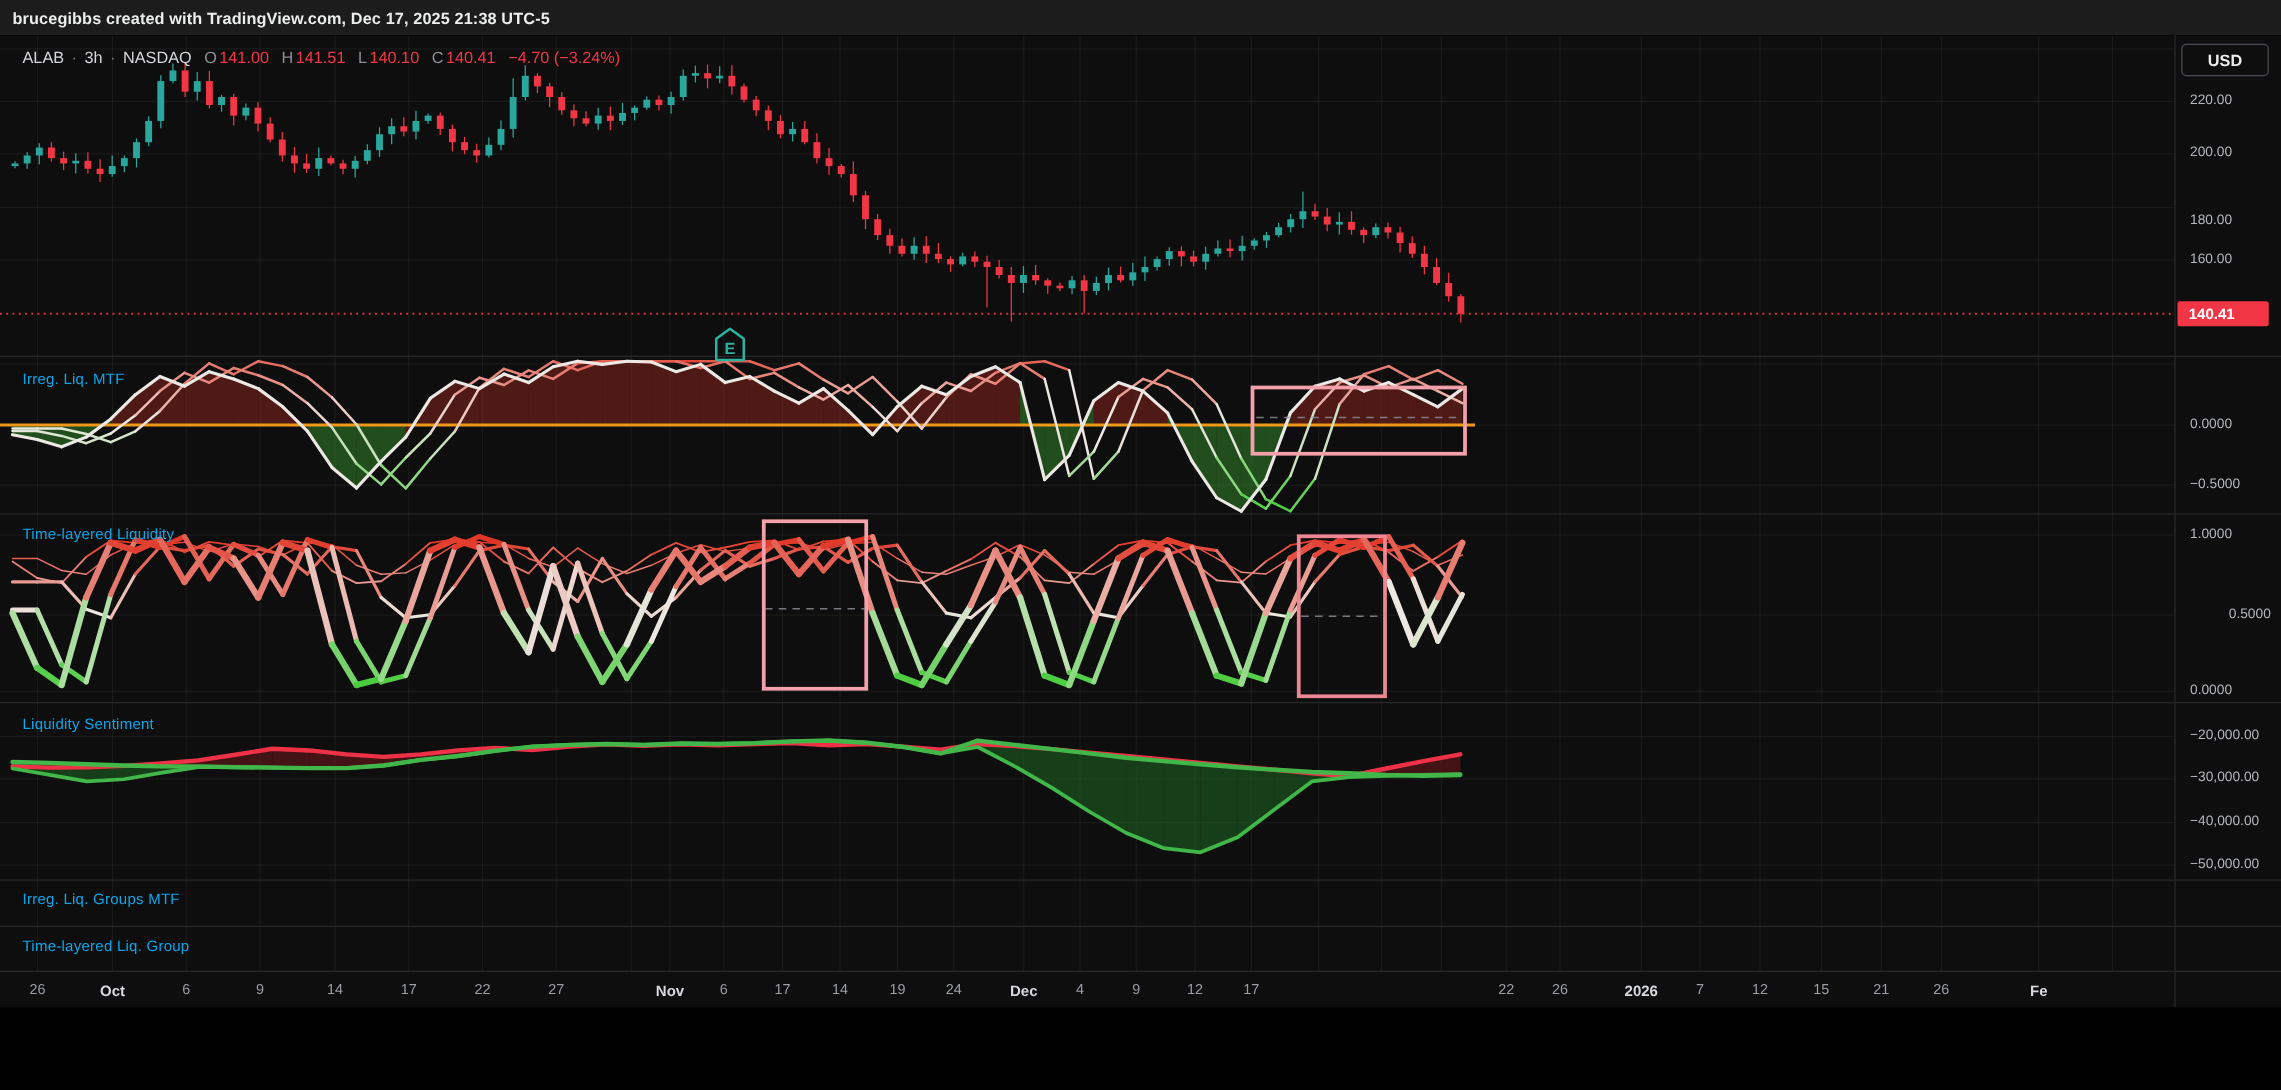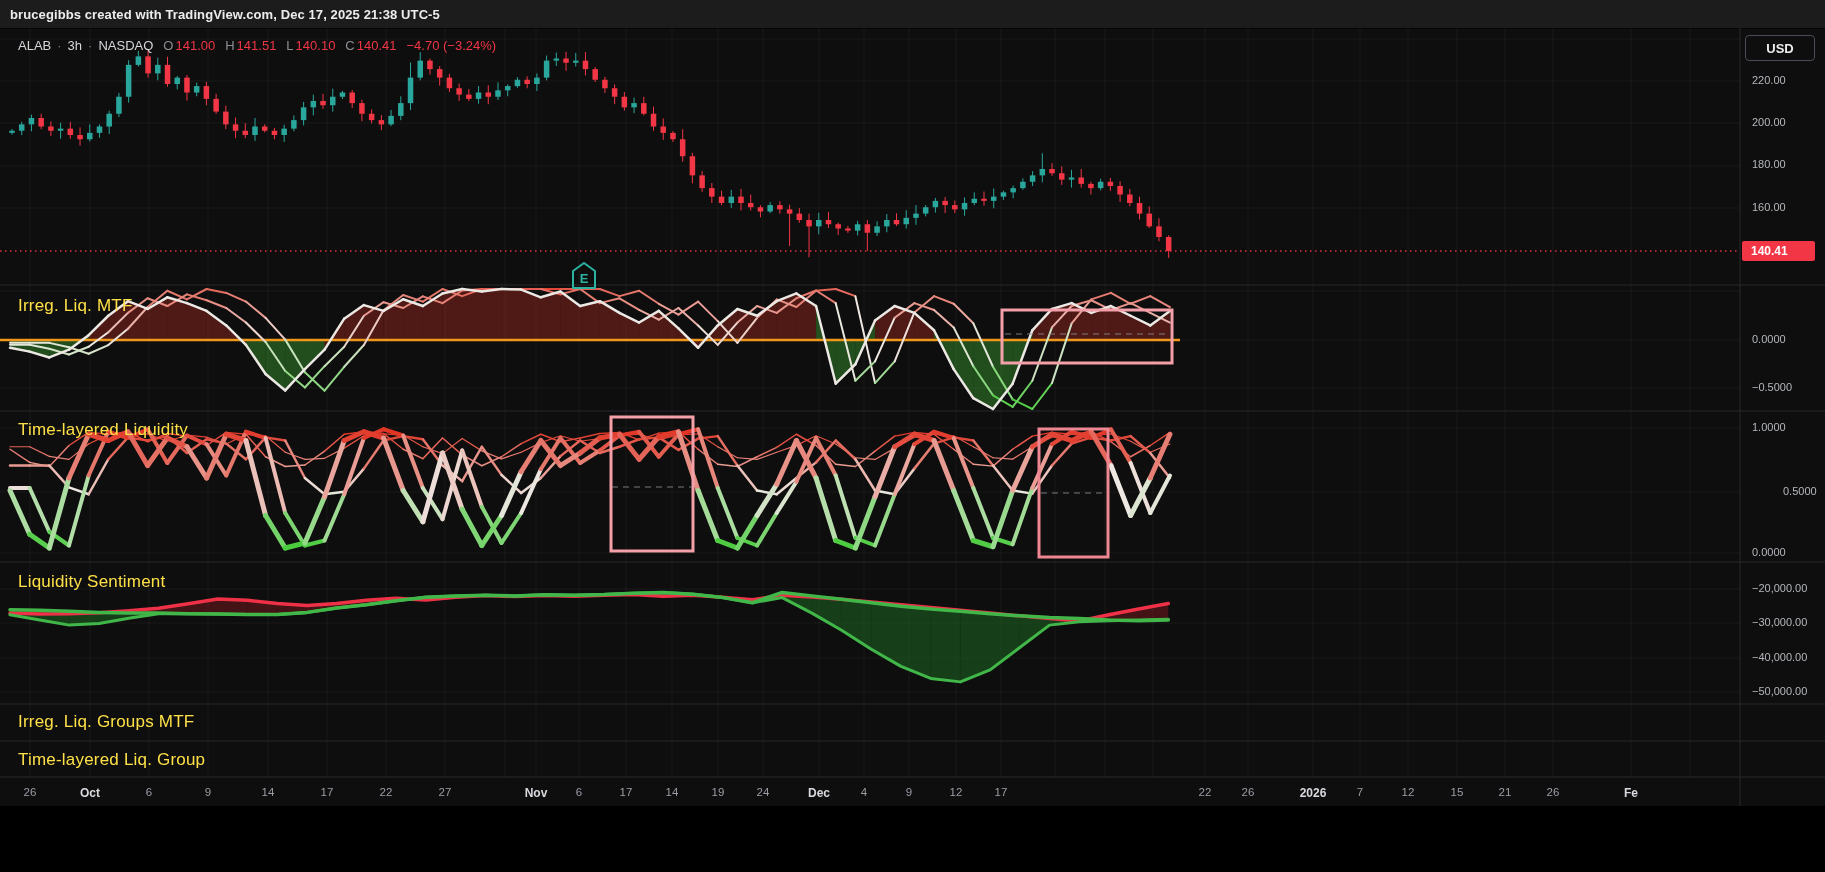"180.00" div.axis-label { top: 158px -> 170px }
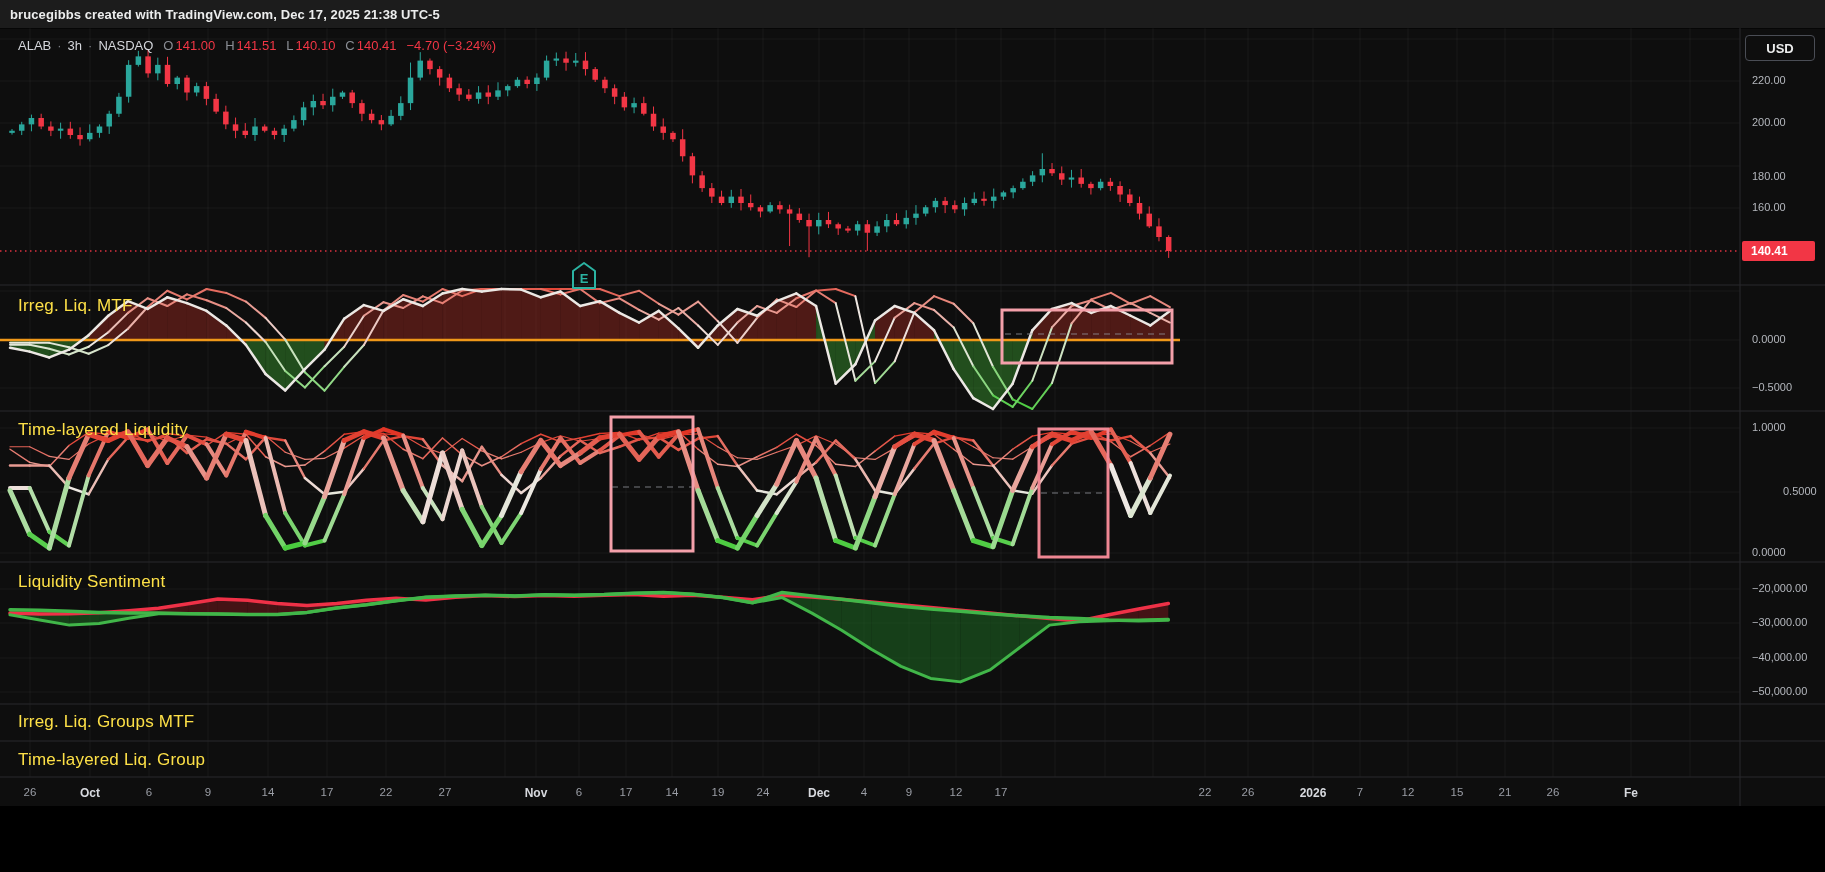"Irreg. Liq. MTF" .pane-title { color: #fde047 -> #0ea5e9; font-size: 17px -> 12px }
